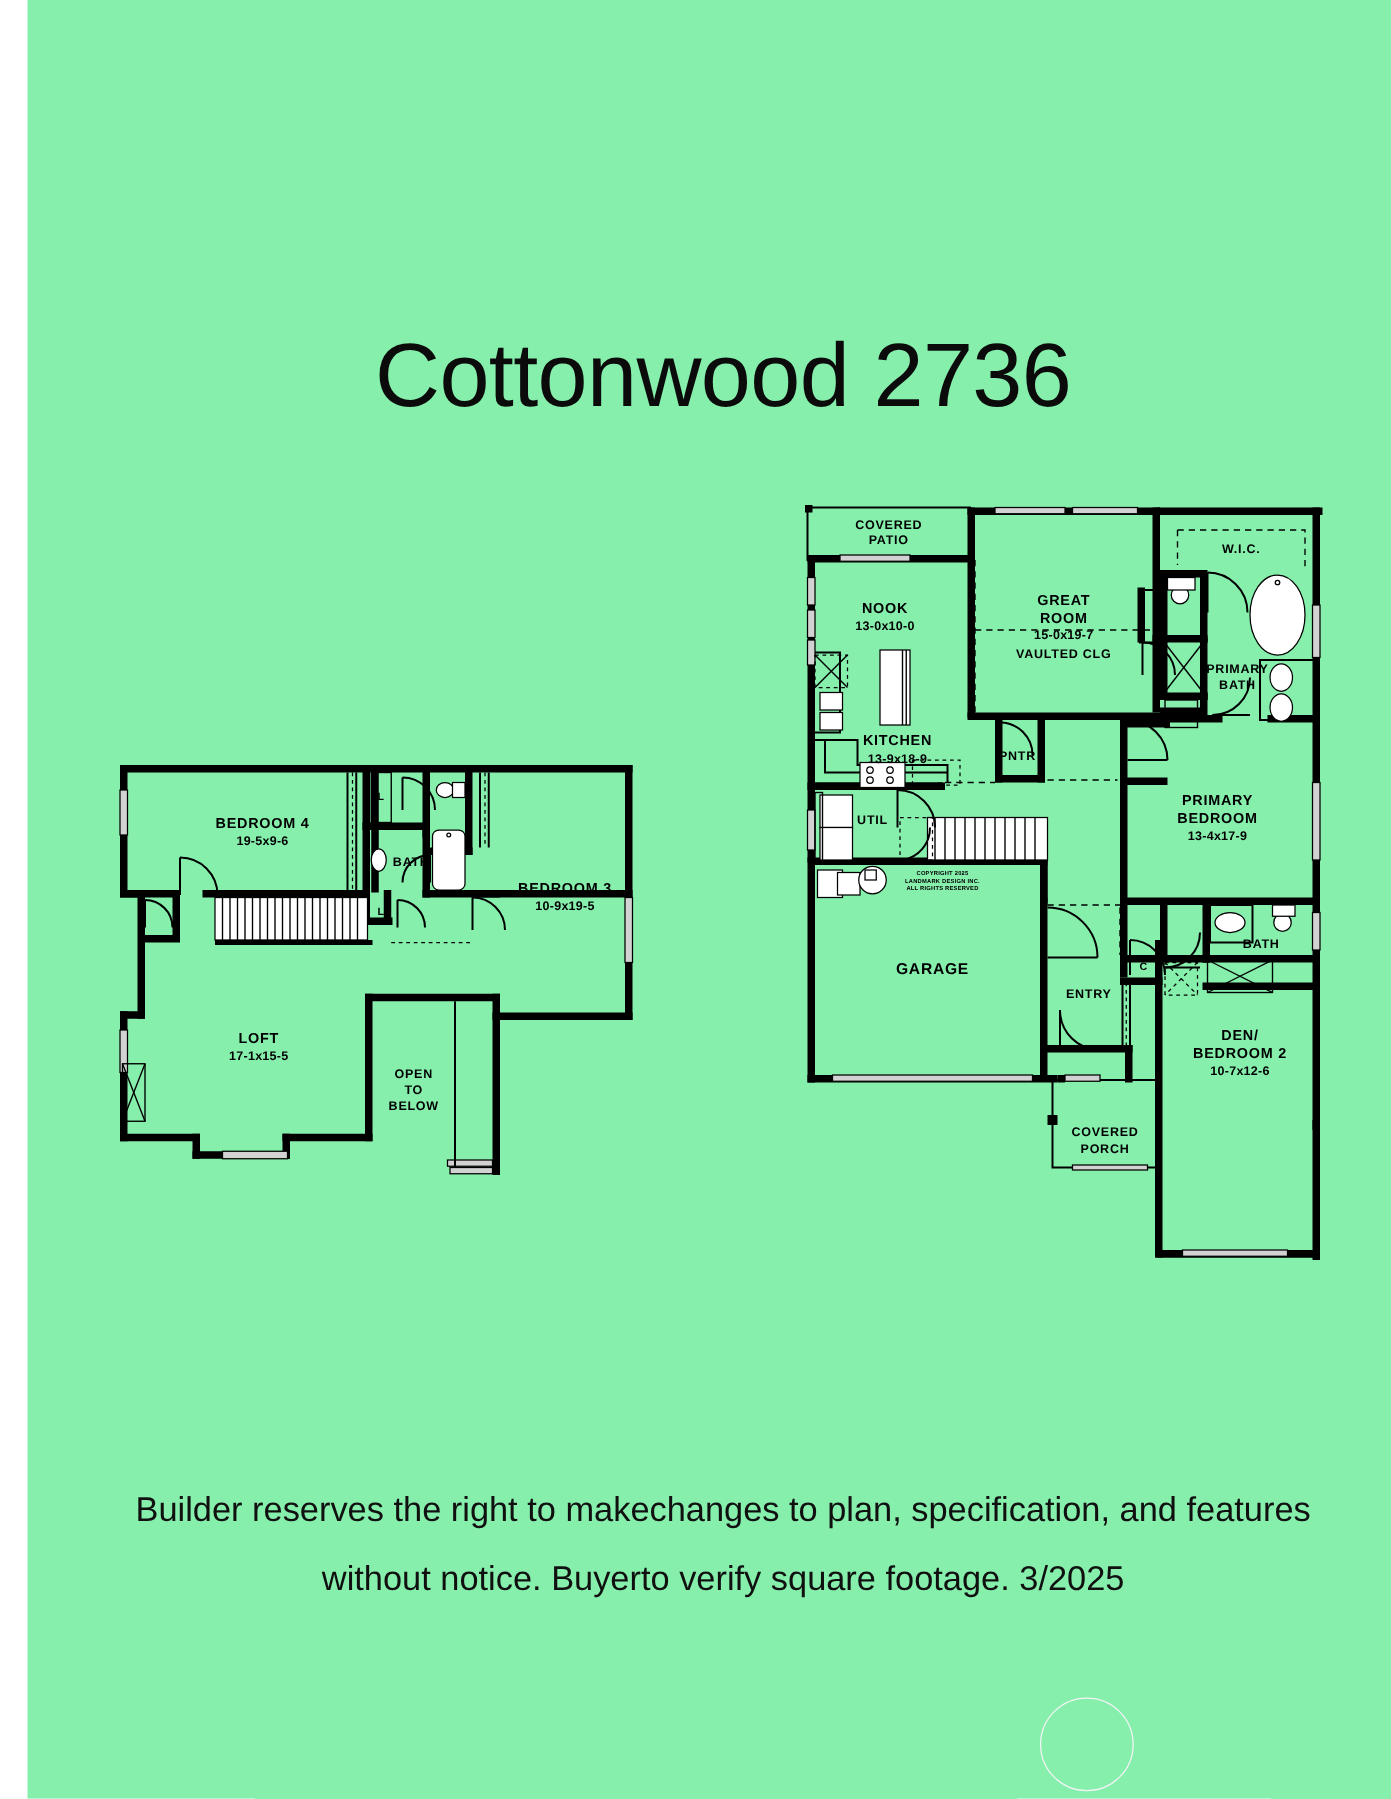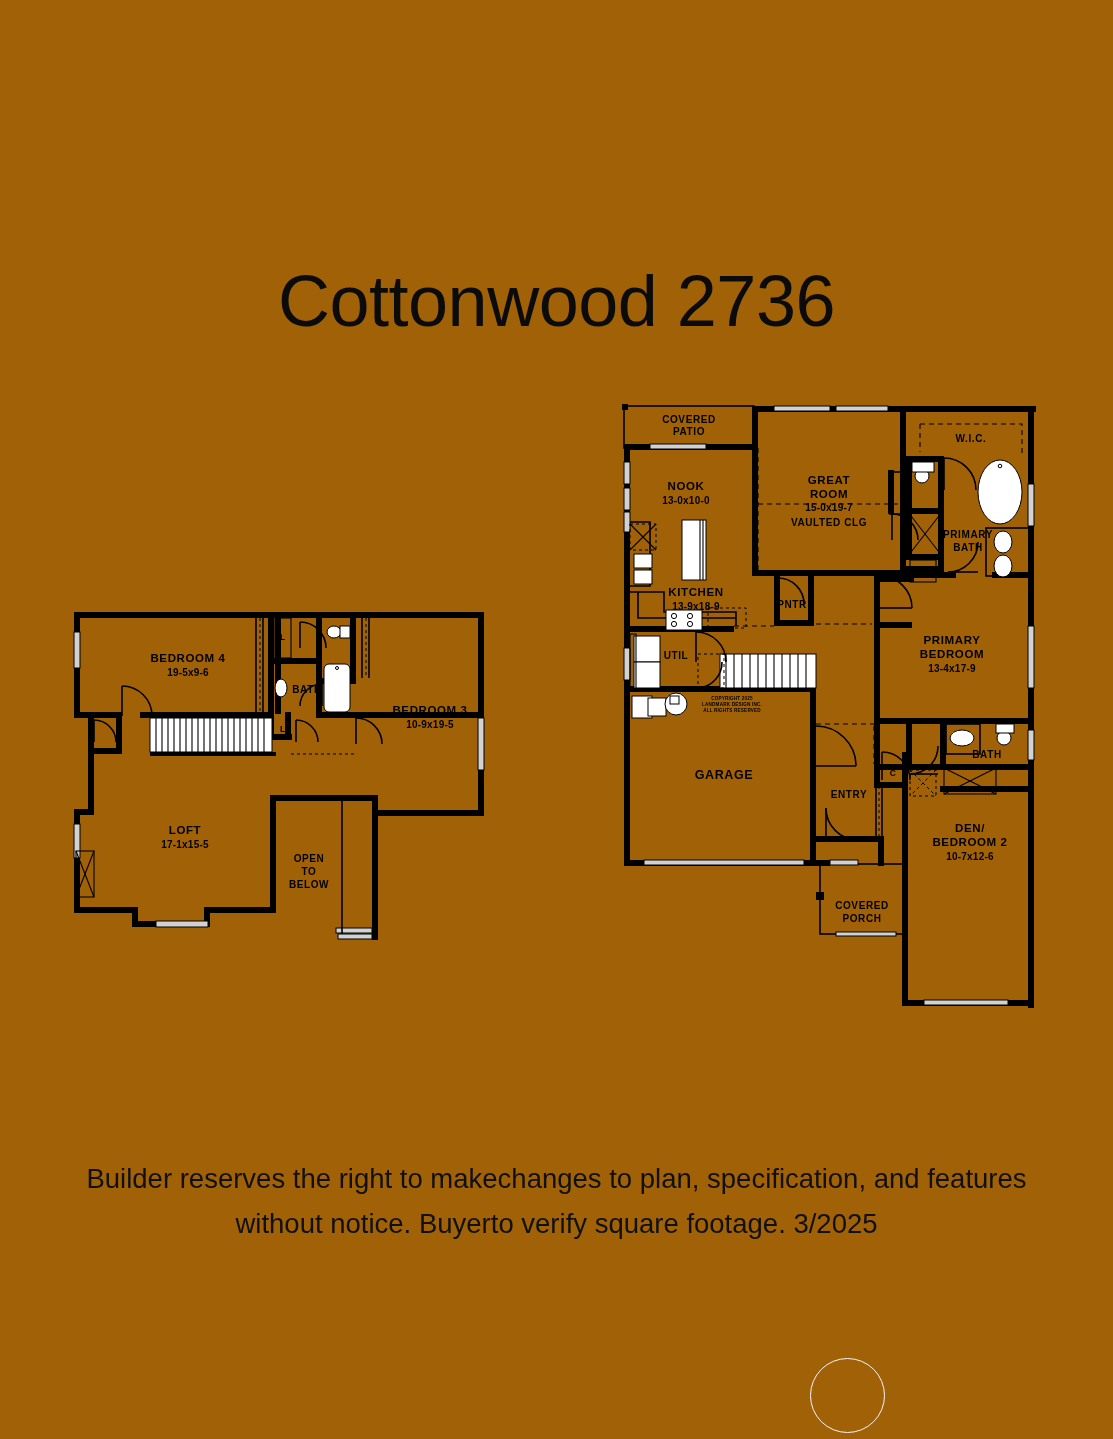"Cottonwood 2736" #page { background: #a16207 -> #86efac; margin-left: none -> 22px }
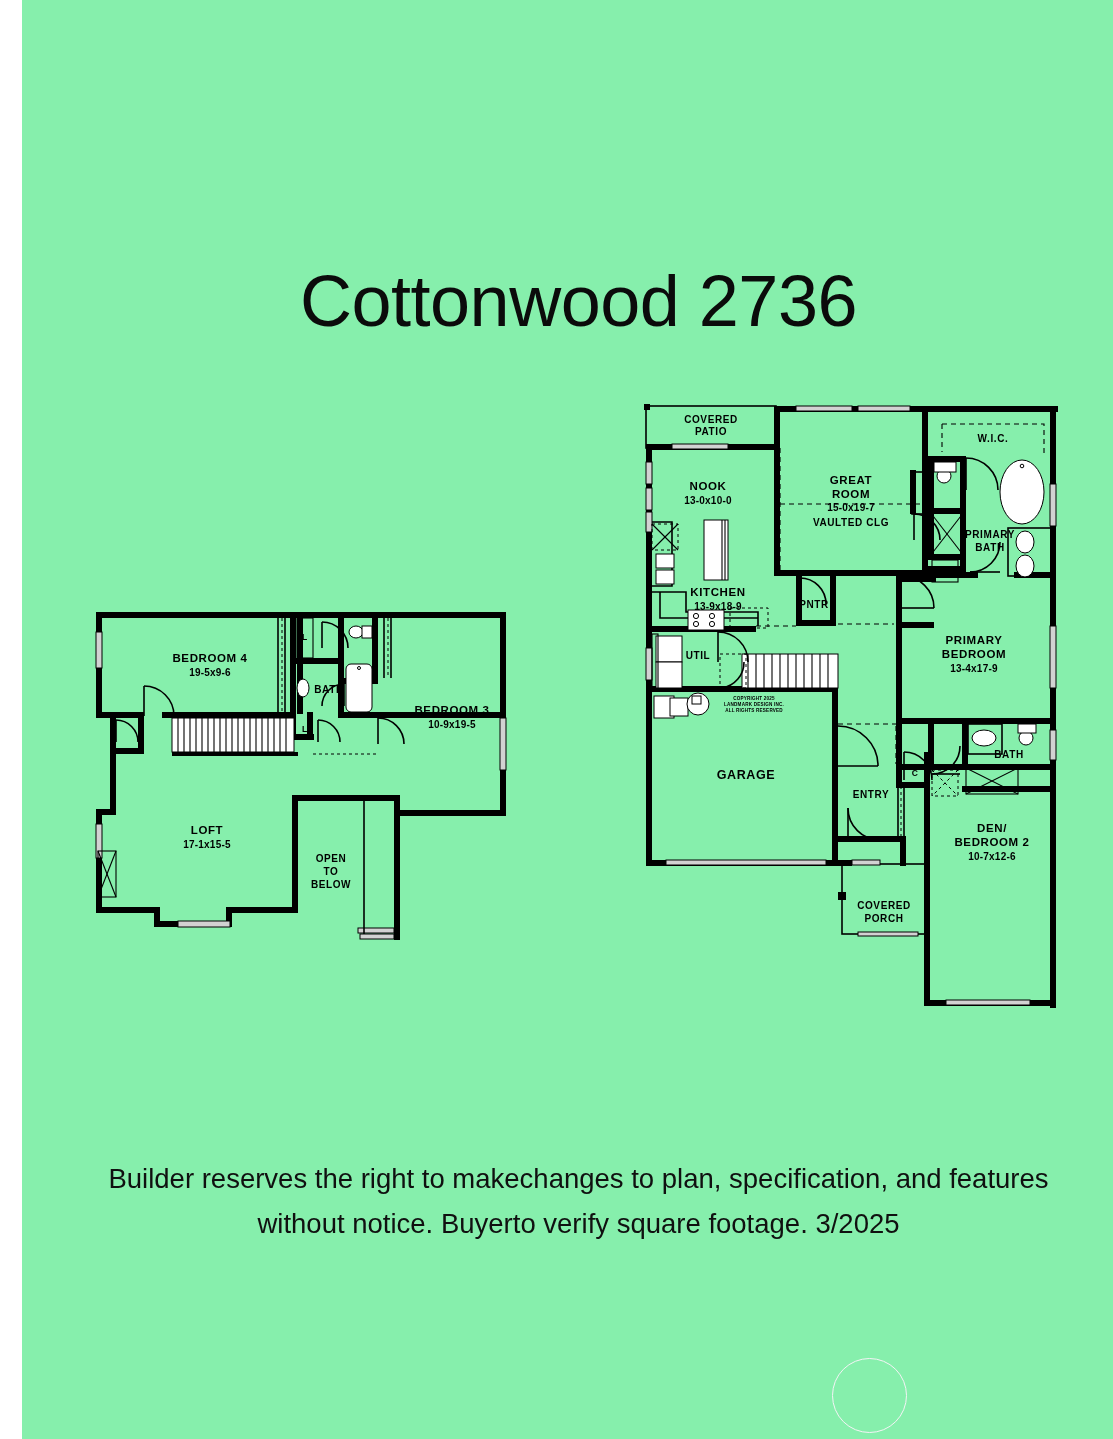"Builder reserves the right to" #disclaimer { line-height: 45px -> 55px; top: 1128px -> 1152px }
